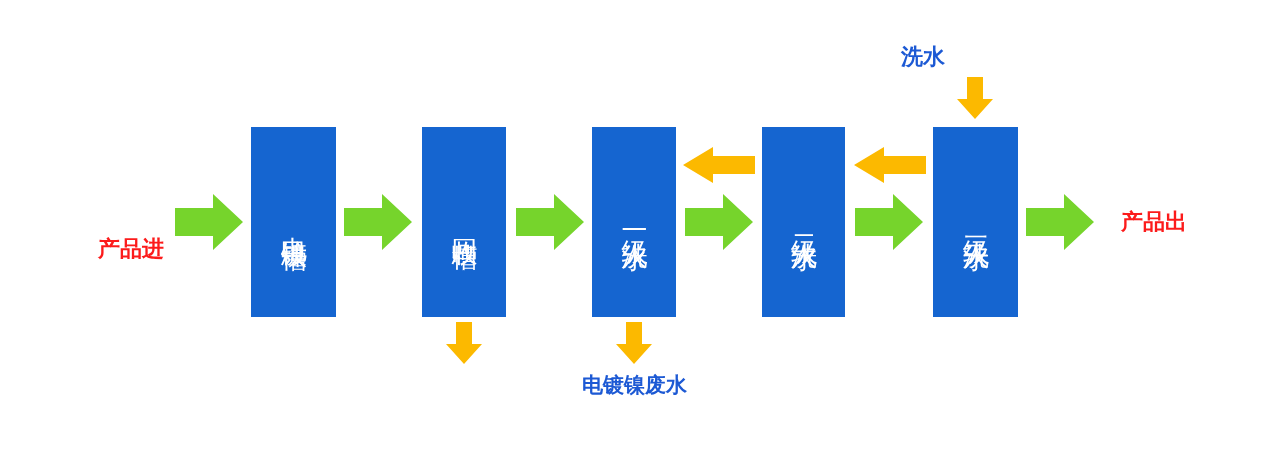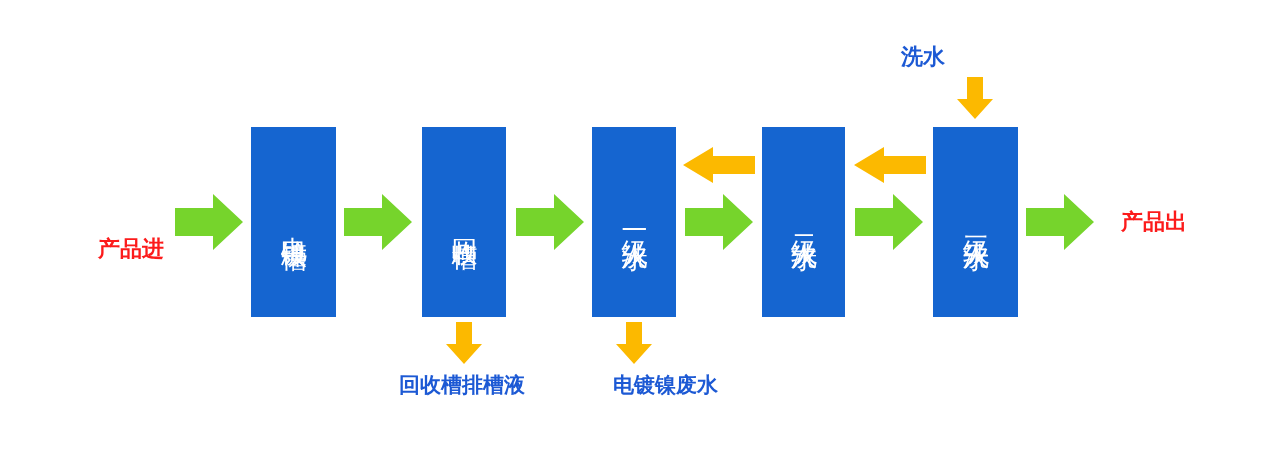"回收槽排槽液" span.lbl { html: <span>回收槽排槽液</span> -> none }
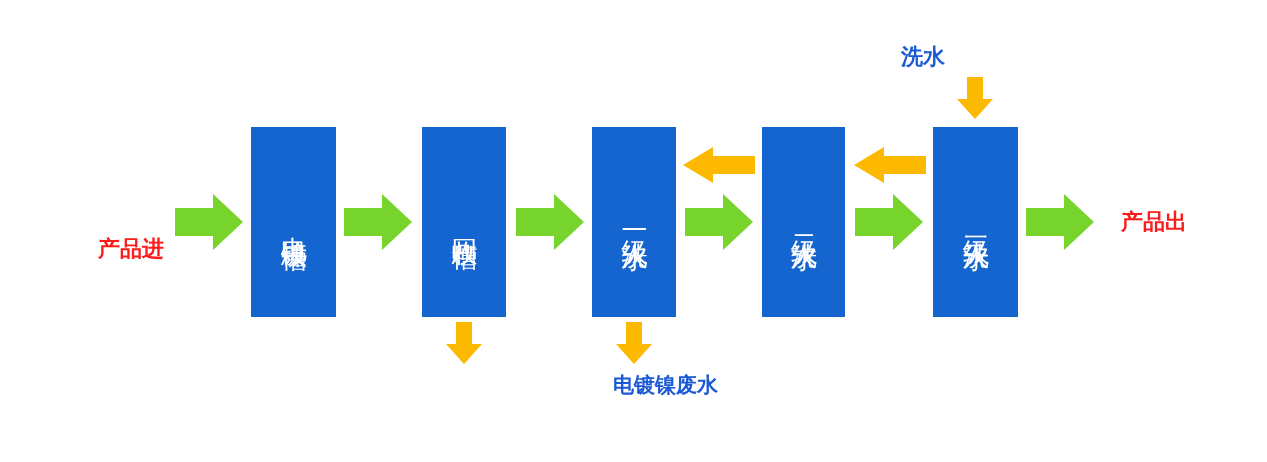"电镀镍废水" span.lbl { left: 613px -> 582px }
